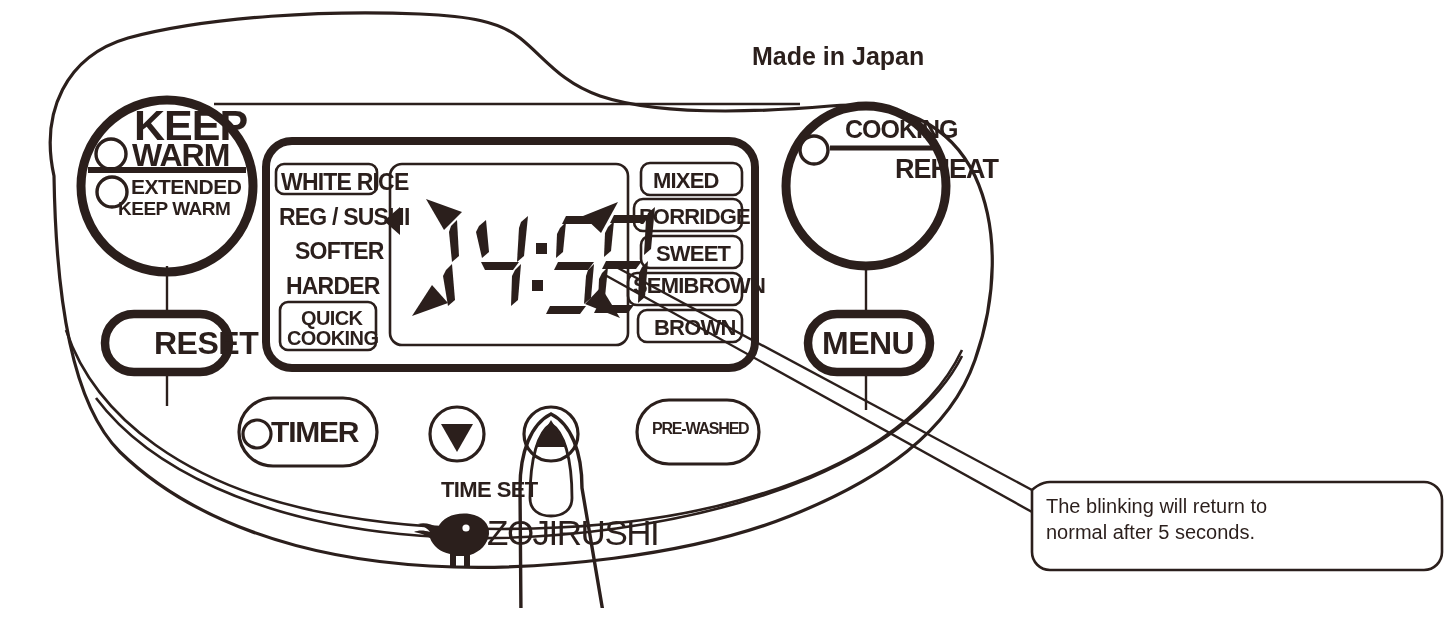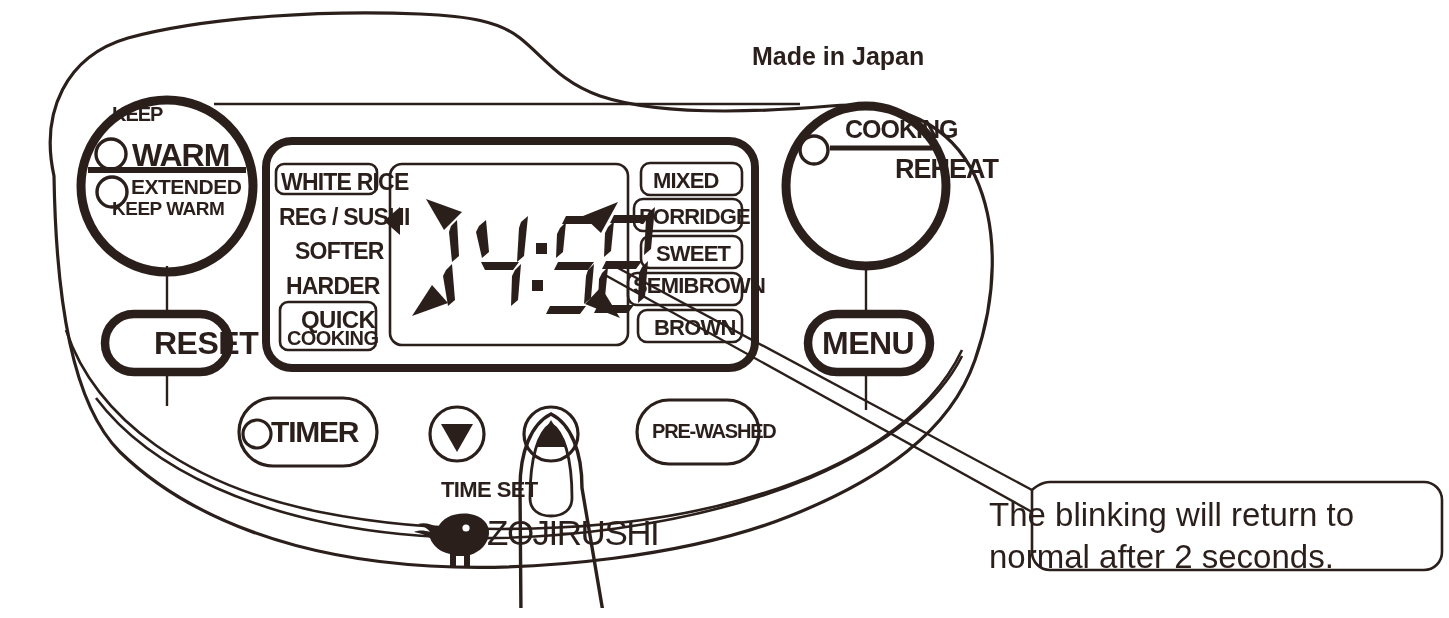"KEEP" .kw1 { font-size: 20px -> 43px; left: 112px -> 134px }
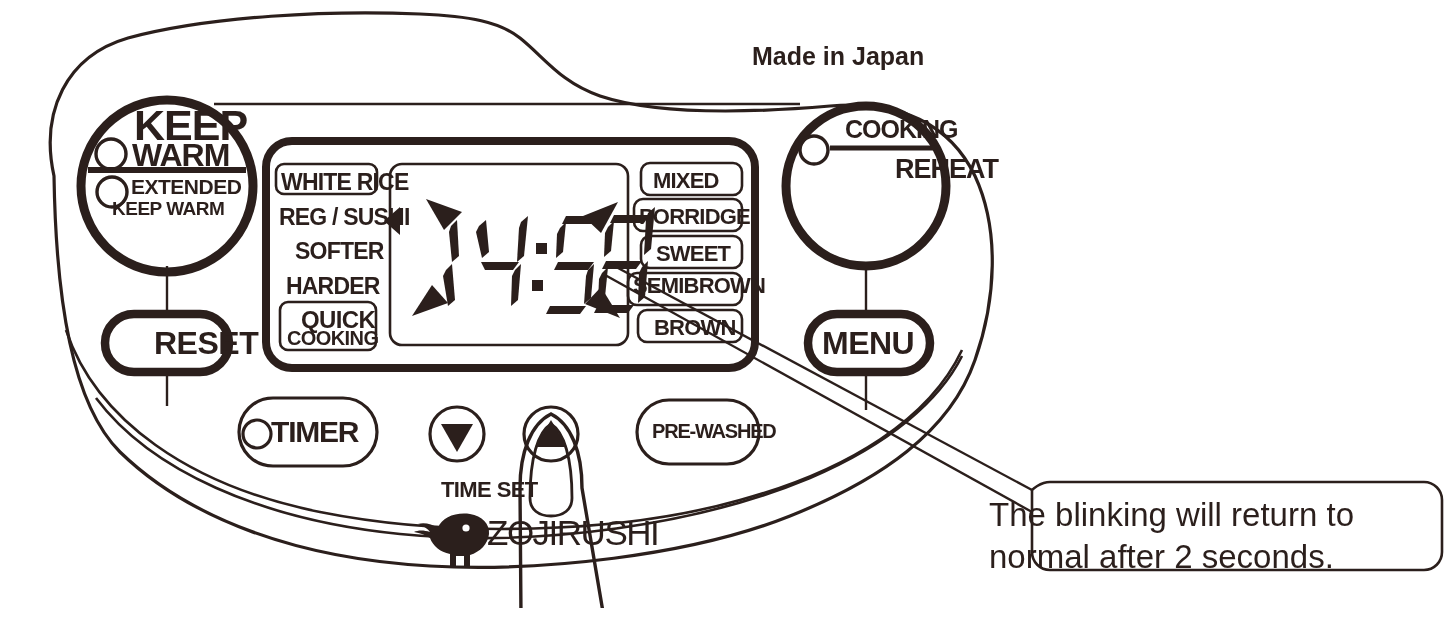"KEEP WARM" .kw4 { left: 112px -> 118px }
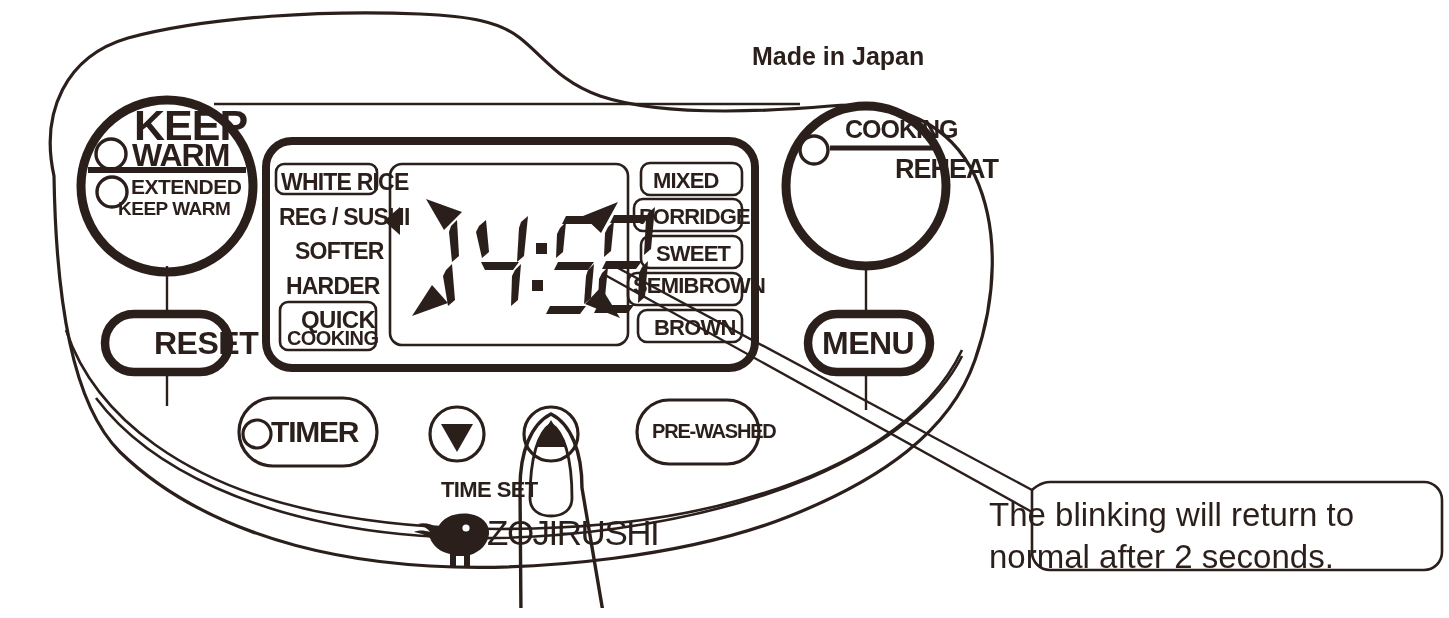"QUICK" .l5a { font-size: 24px -> 20px }
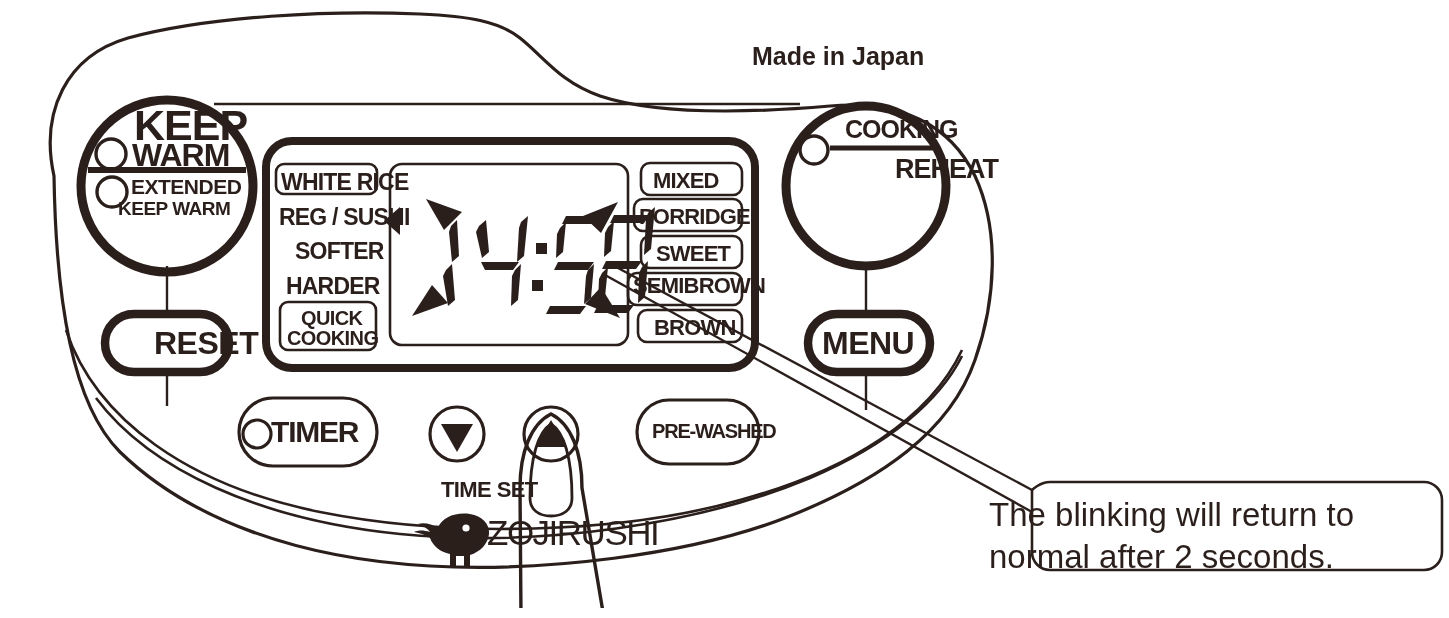"PRE-WASHED" .prewash-t { font-size: 20px -> 16px }
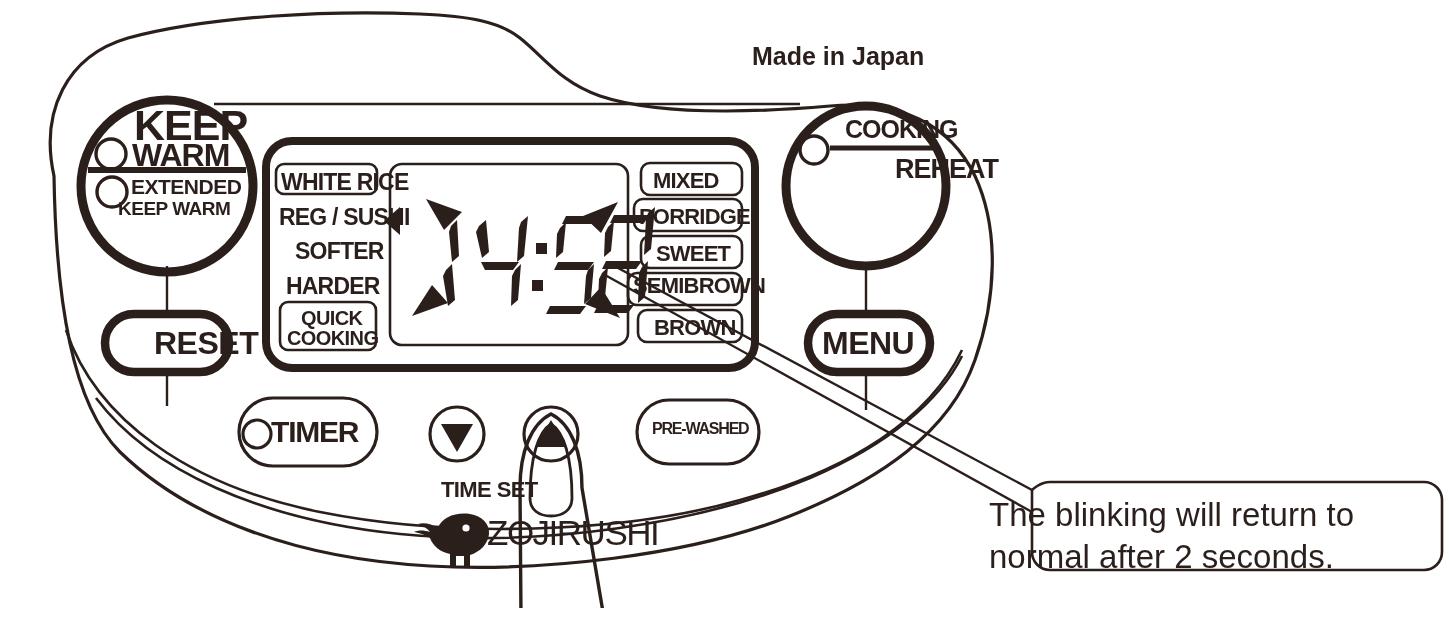"The blinking will return to" .callout-text { font-size: 33px -> 20px; left: 989px -> 1046px }
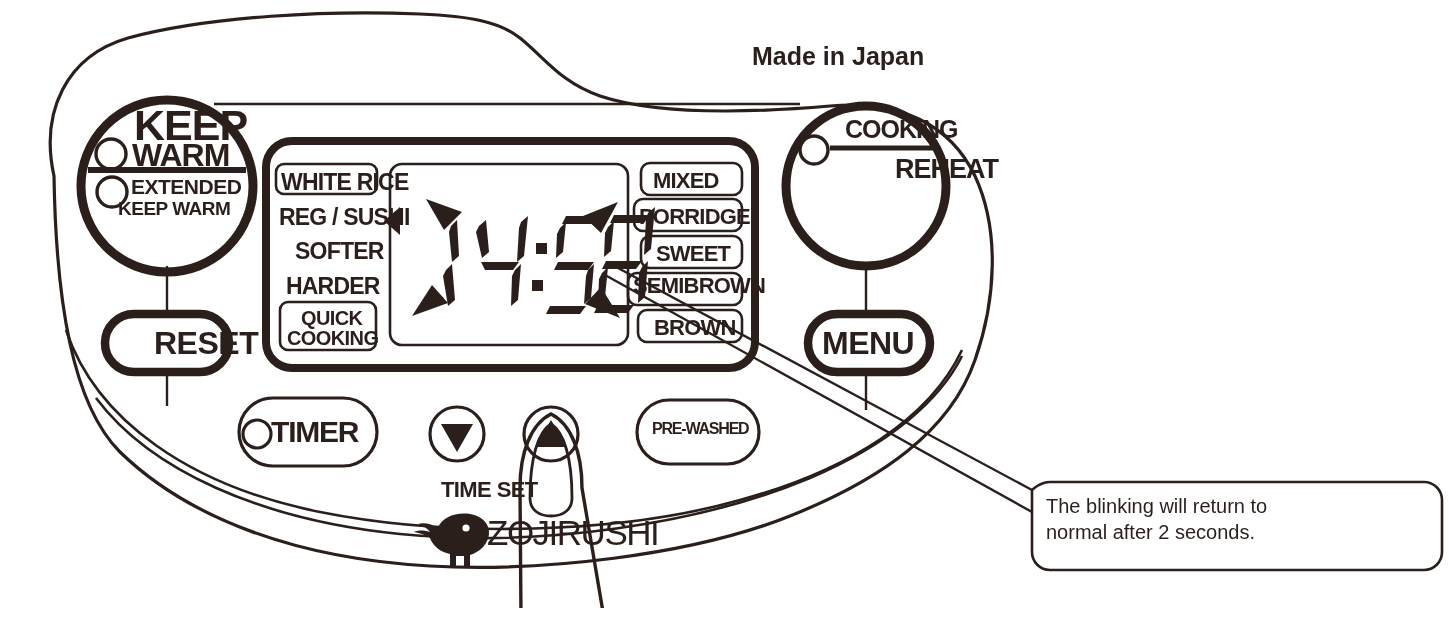"normal after 2 seconds." div.l2j { text: 2 -> 5 }
